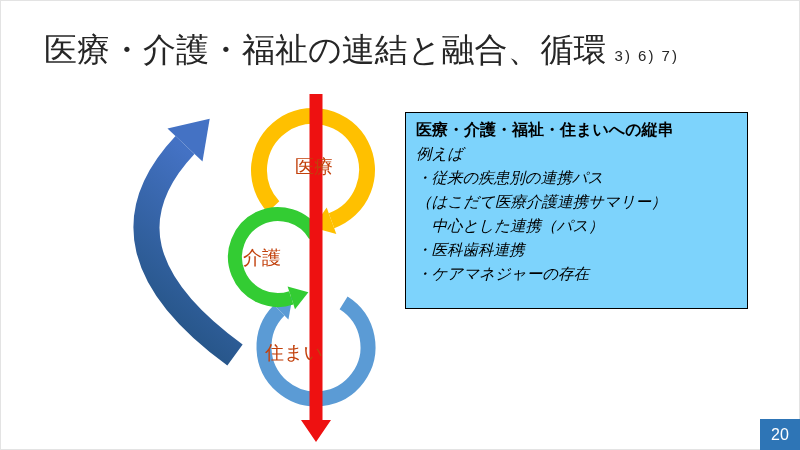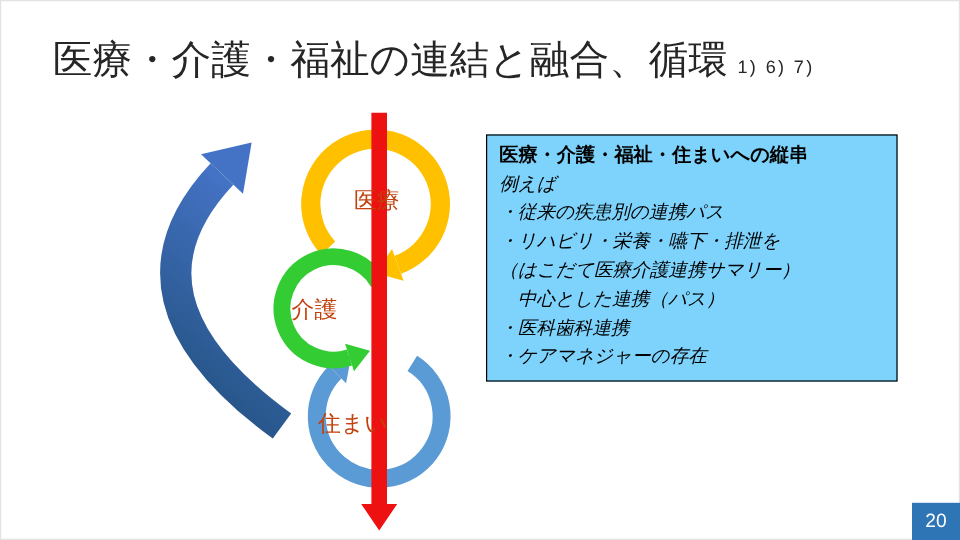"1) 6) 7)" span.title-refs { text: 1 -> 3 }
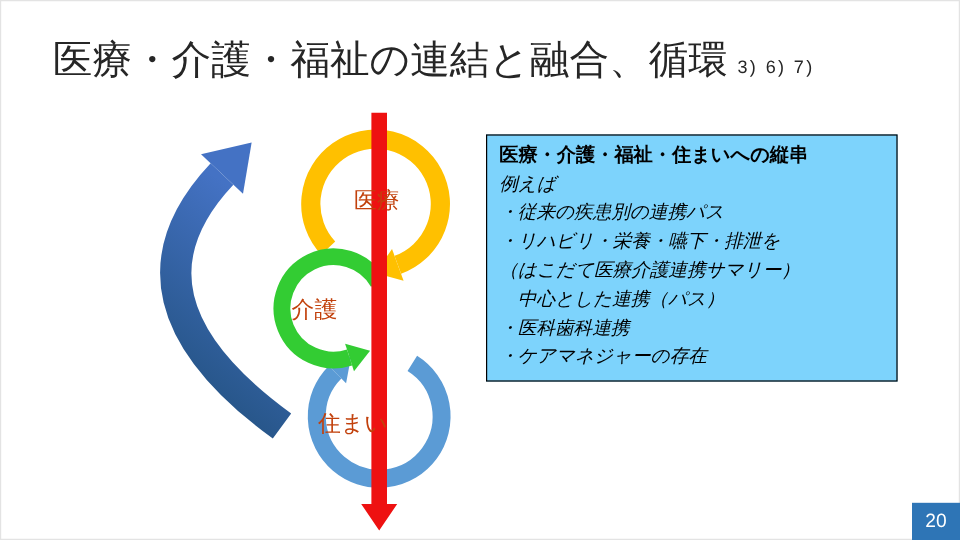"・リハビリ・栄養・嚥下・排泄を" div.annotation-line { html: <div>・リハビリ・栄養・嚥下・排泄を</div> -> none }
